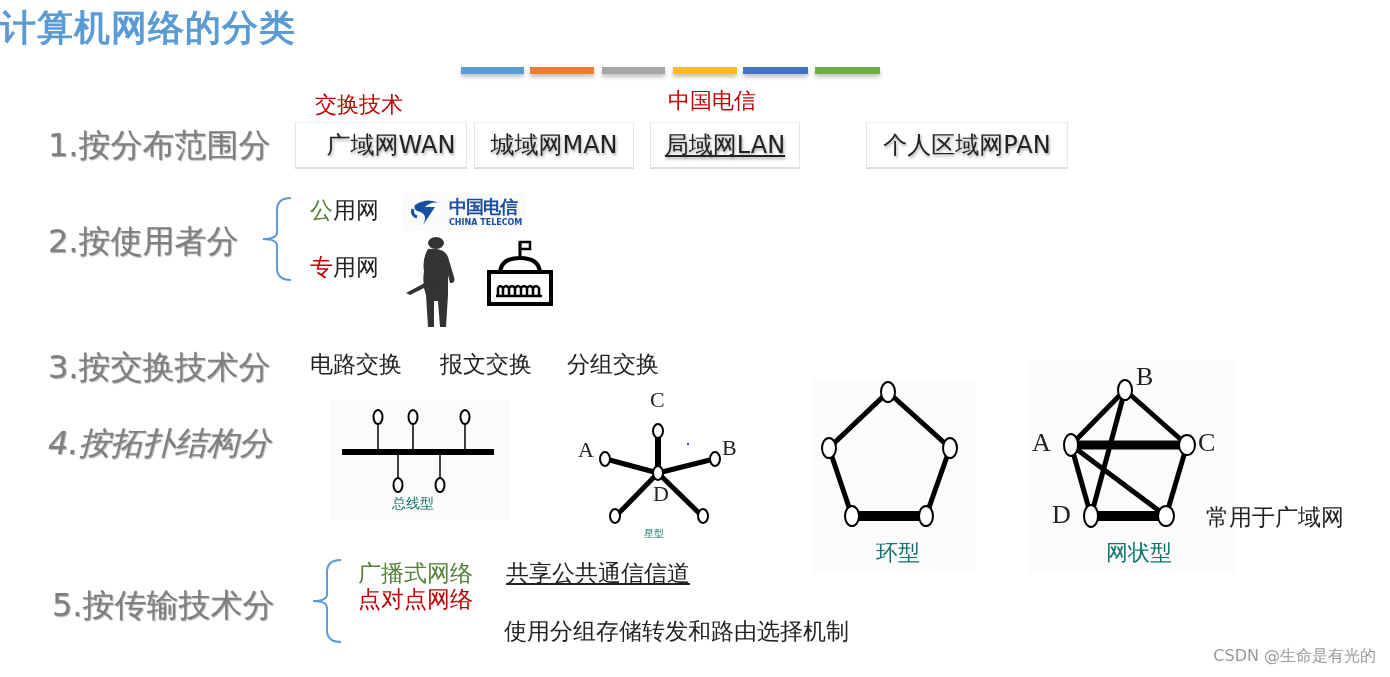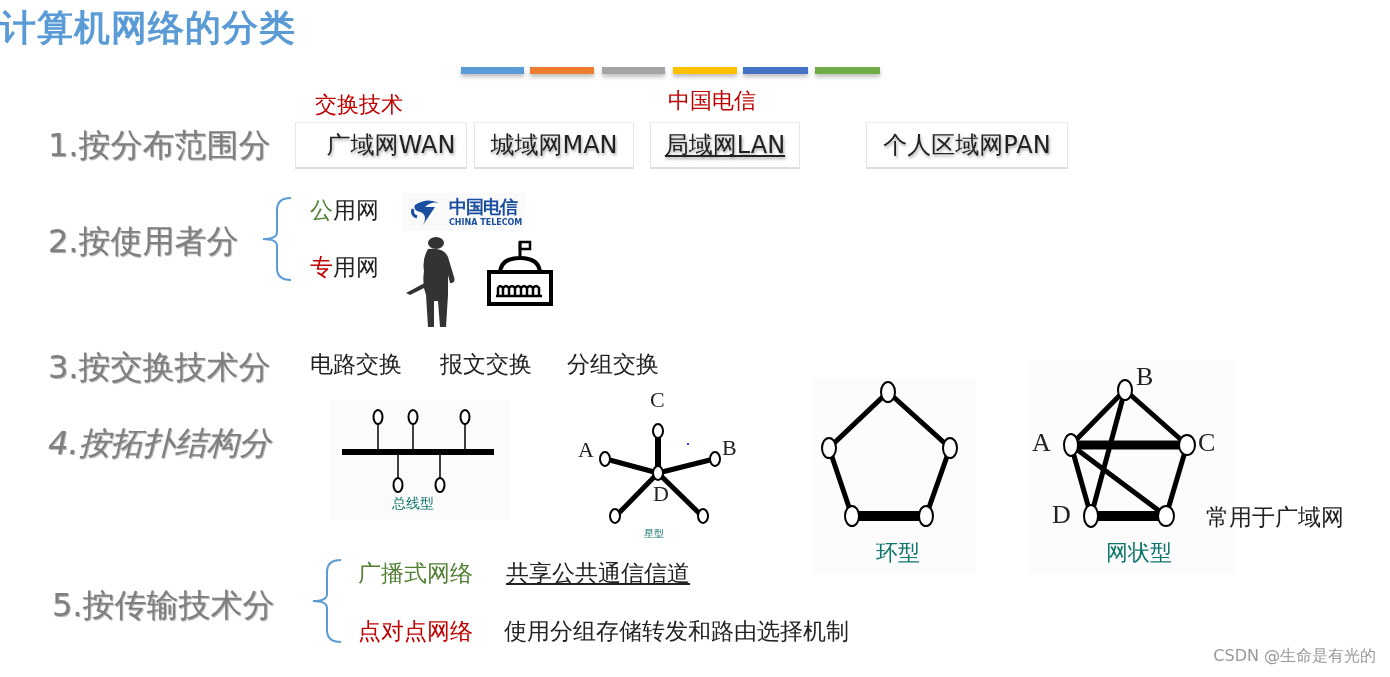"点对点网络" div.abs { top: 616px -> 584px }
